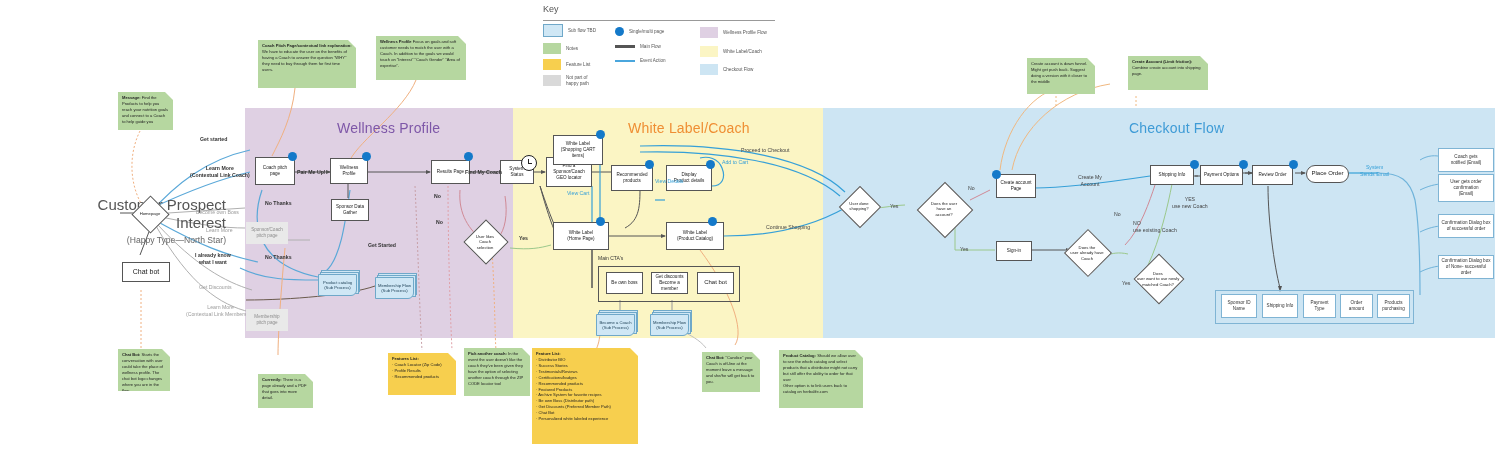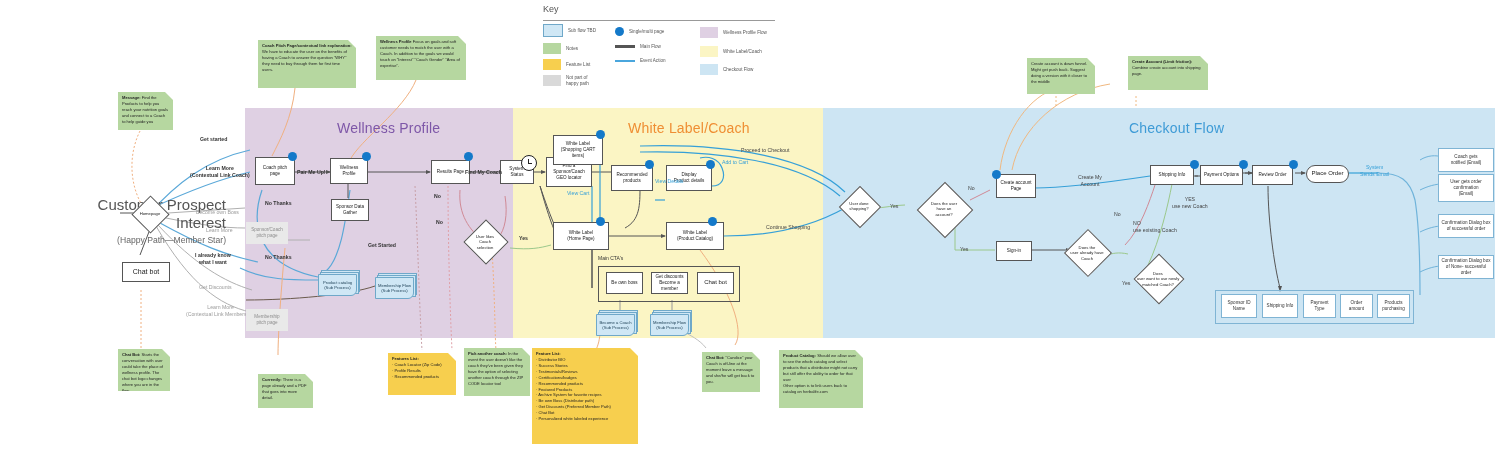"(Happy Path—Member Star)" span.sub { text: Path—Member -> Type—North }
